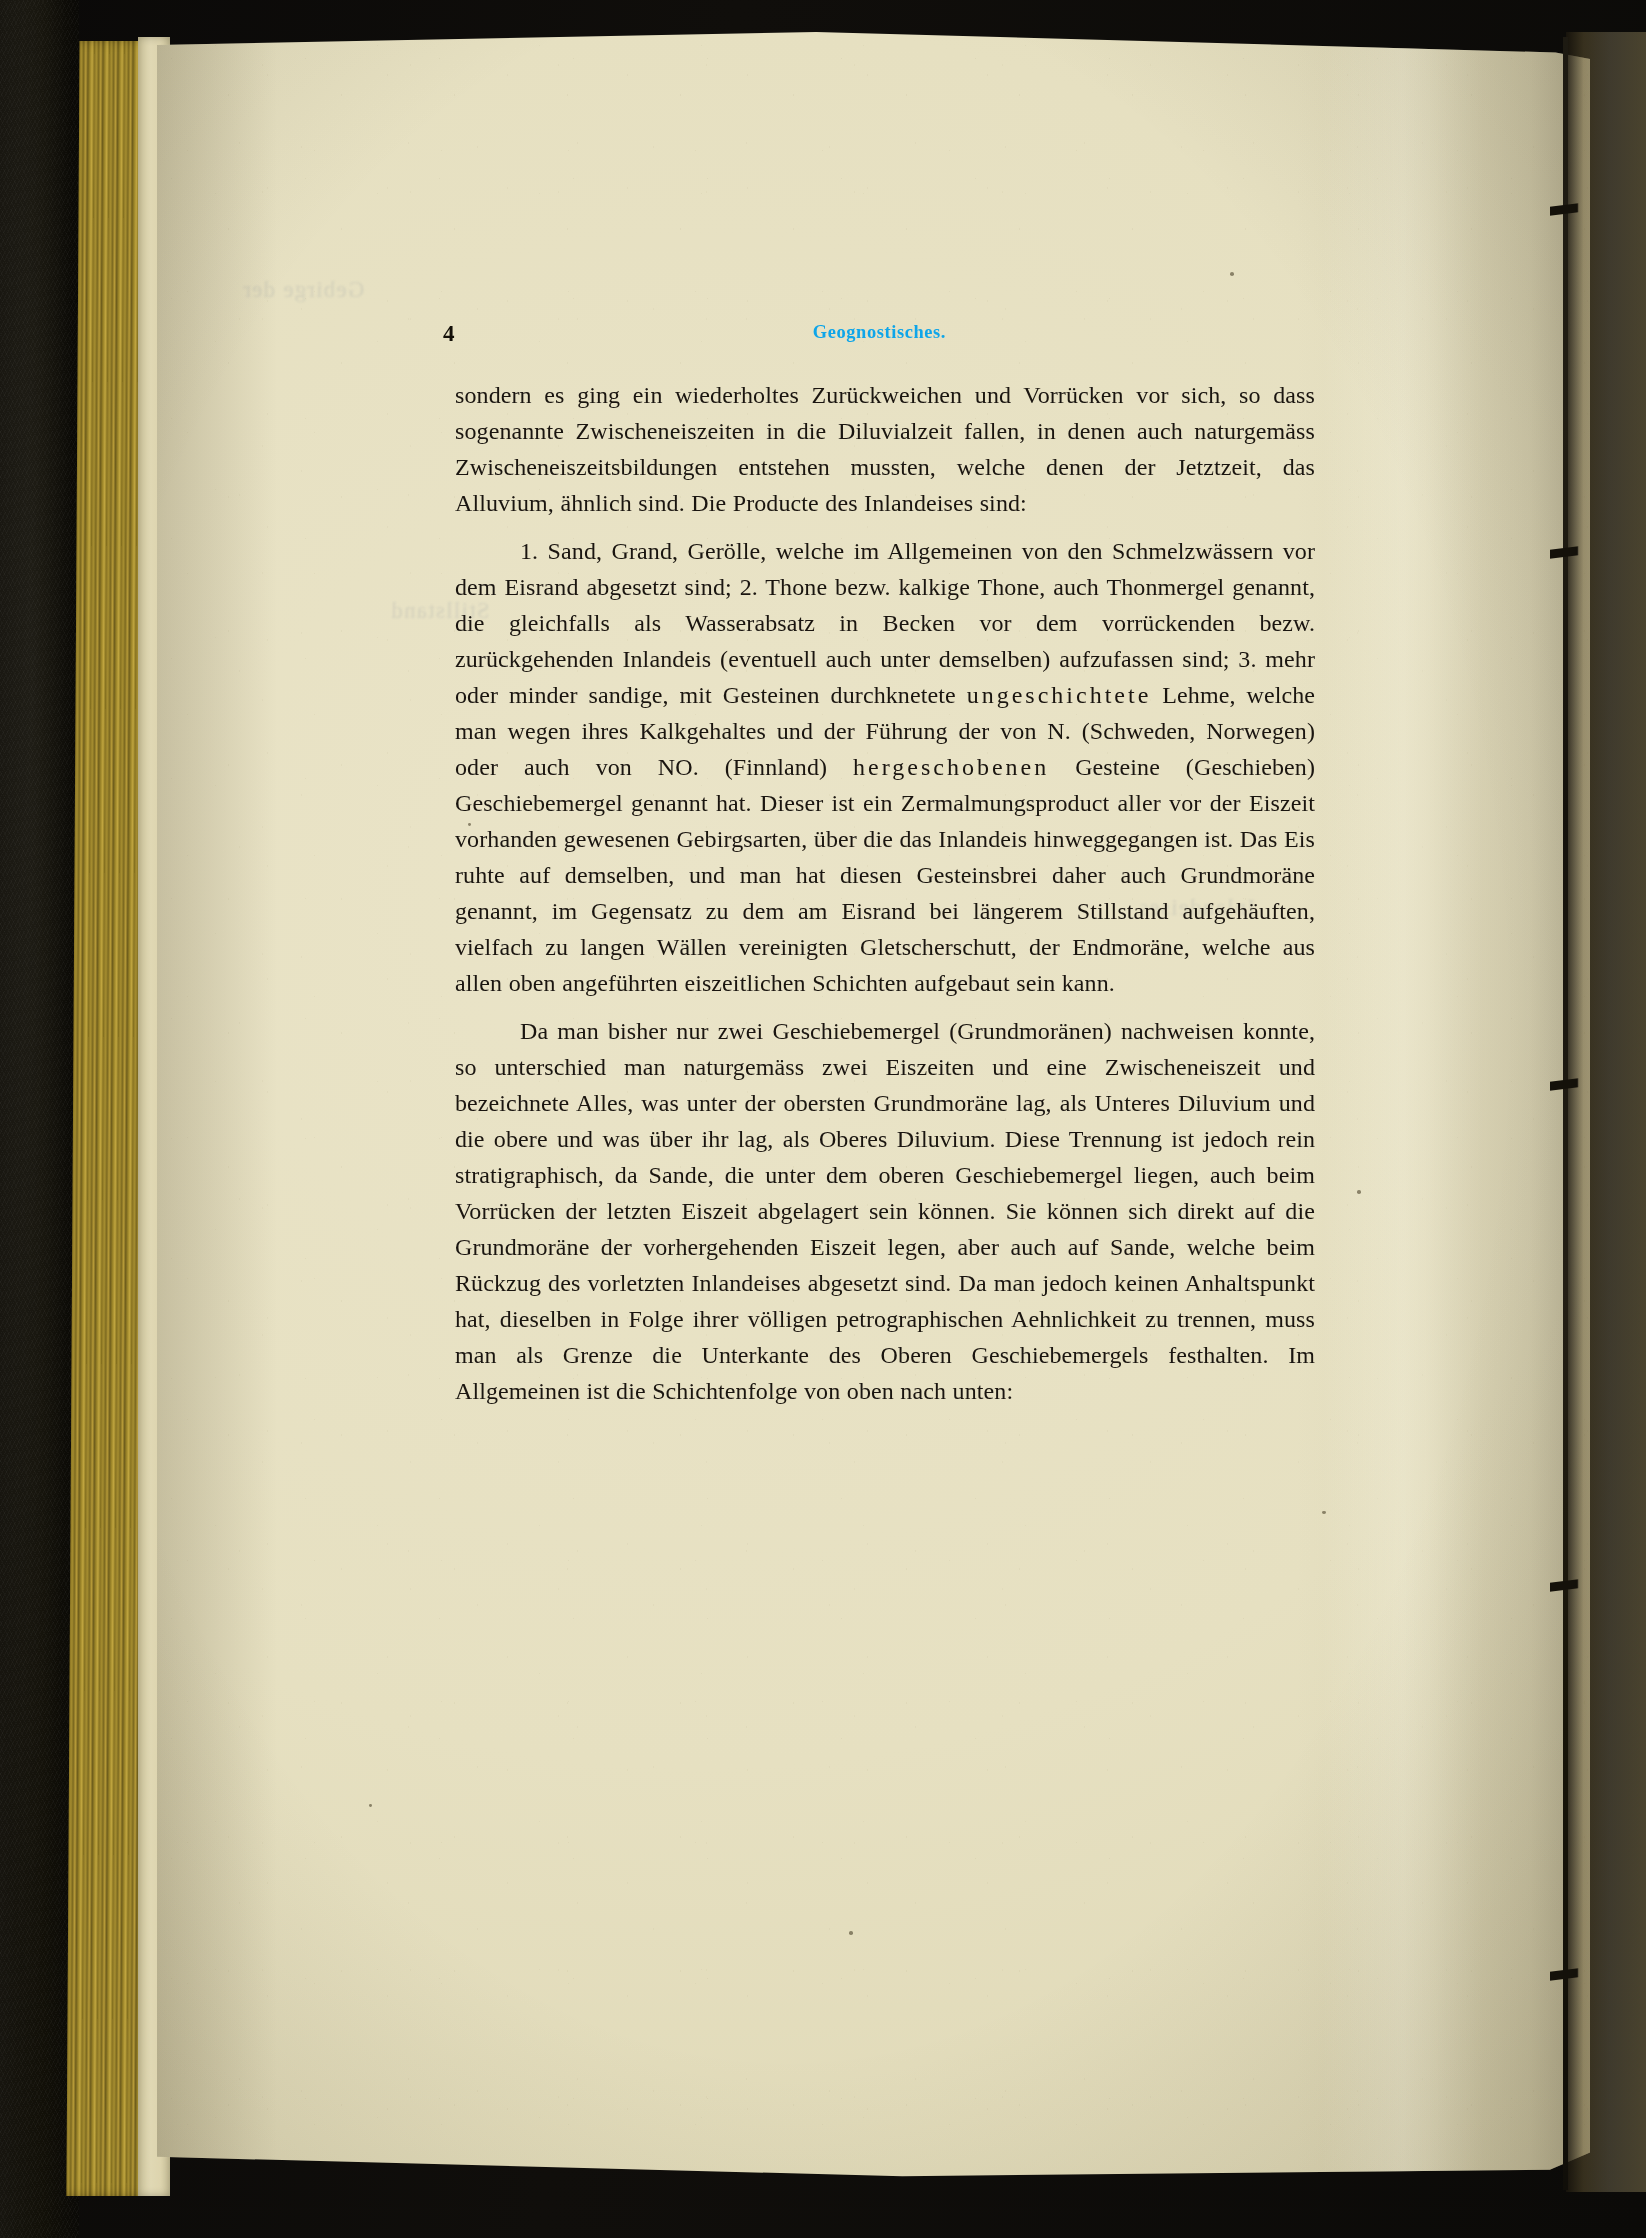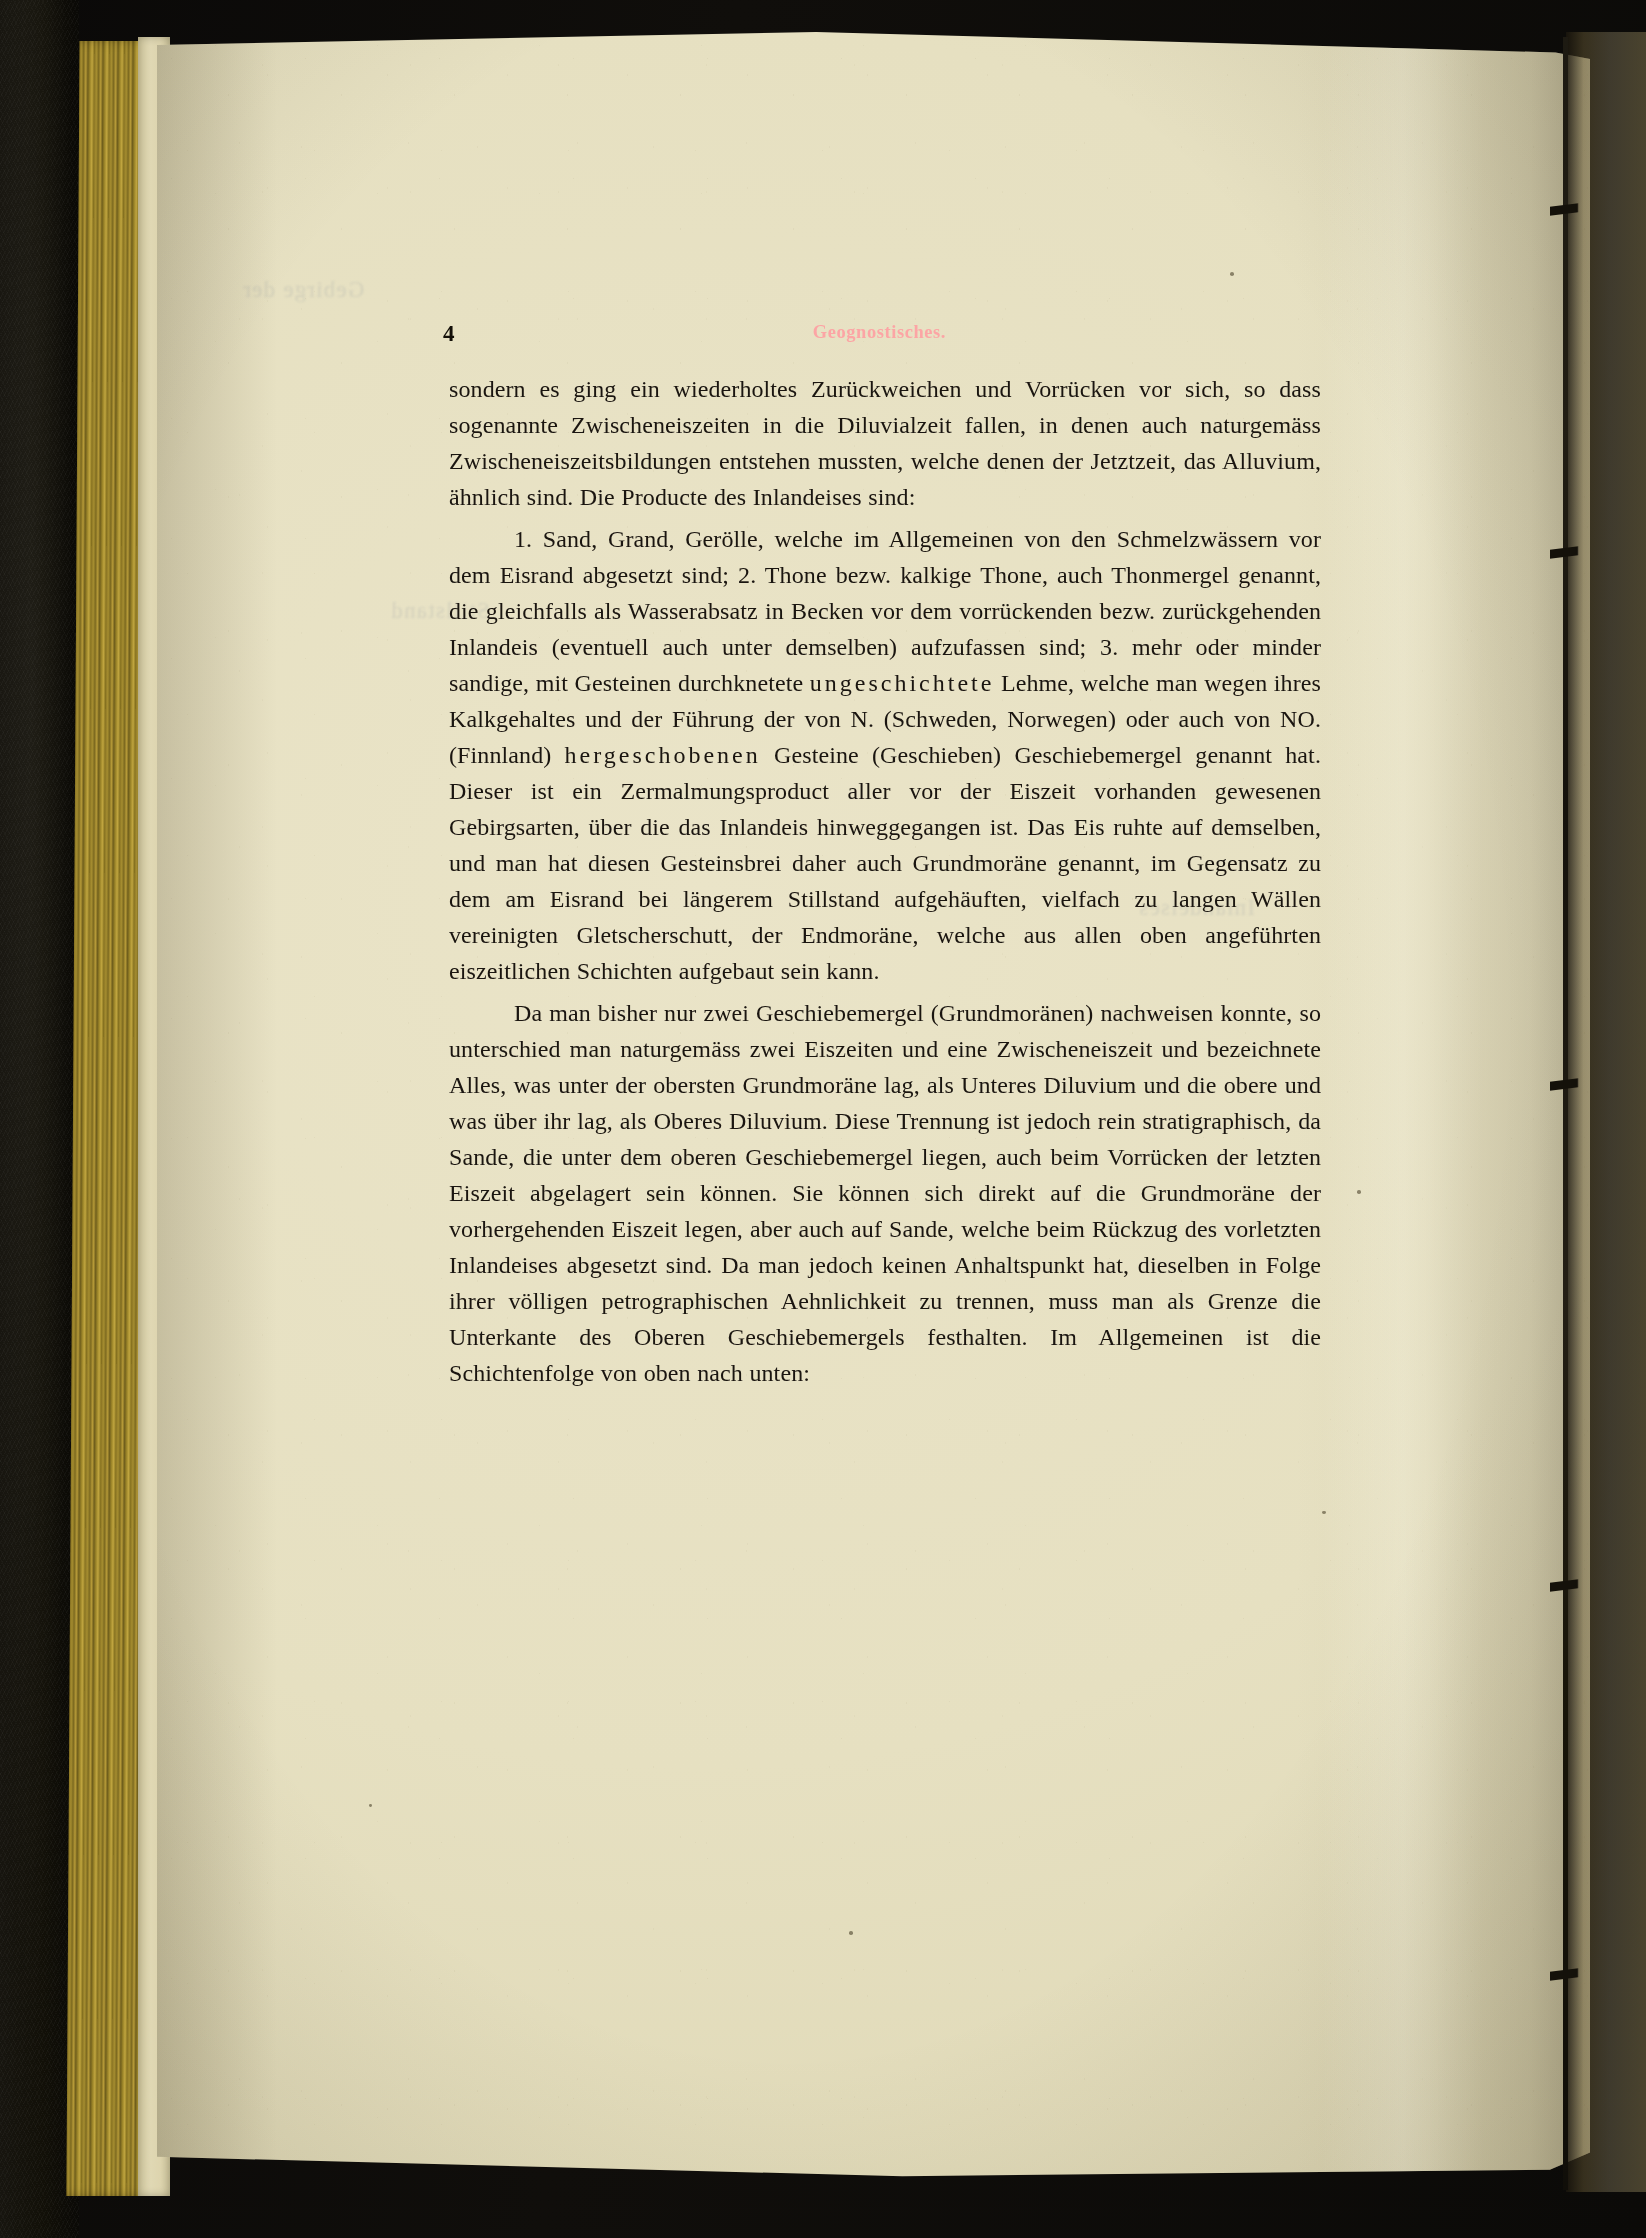"Geognostisches." .runhead { color: #fca5a5 -> #0ea5e9 }
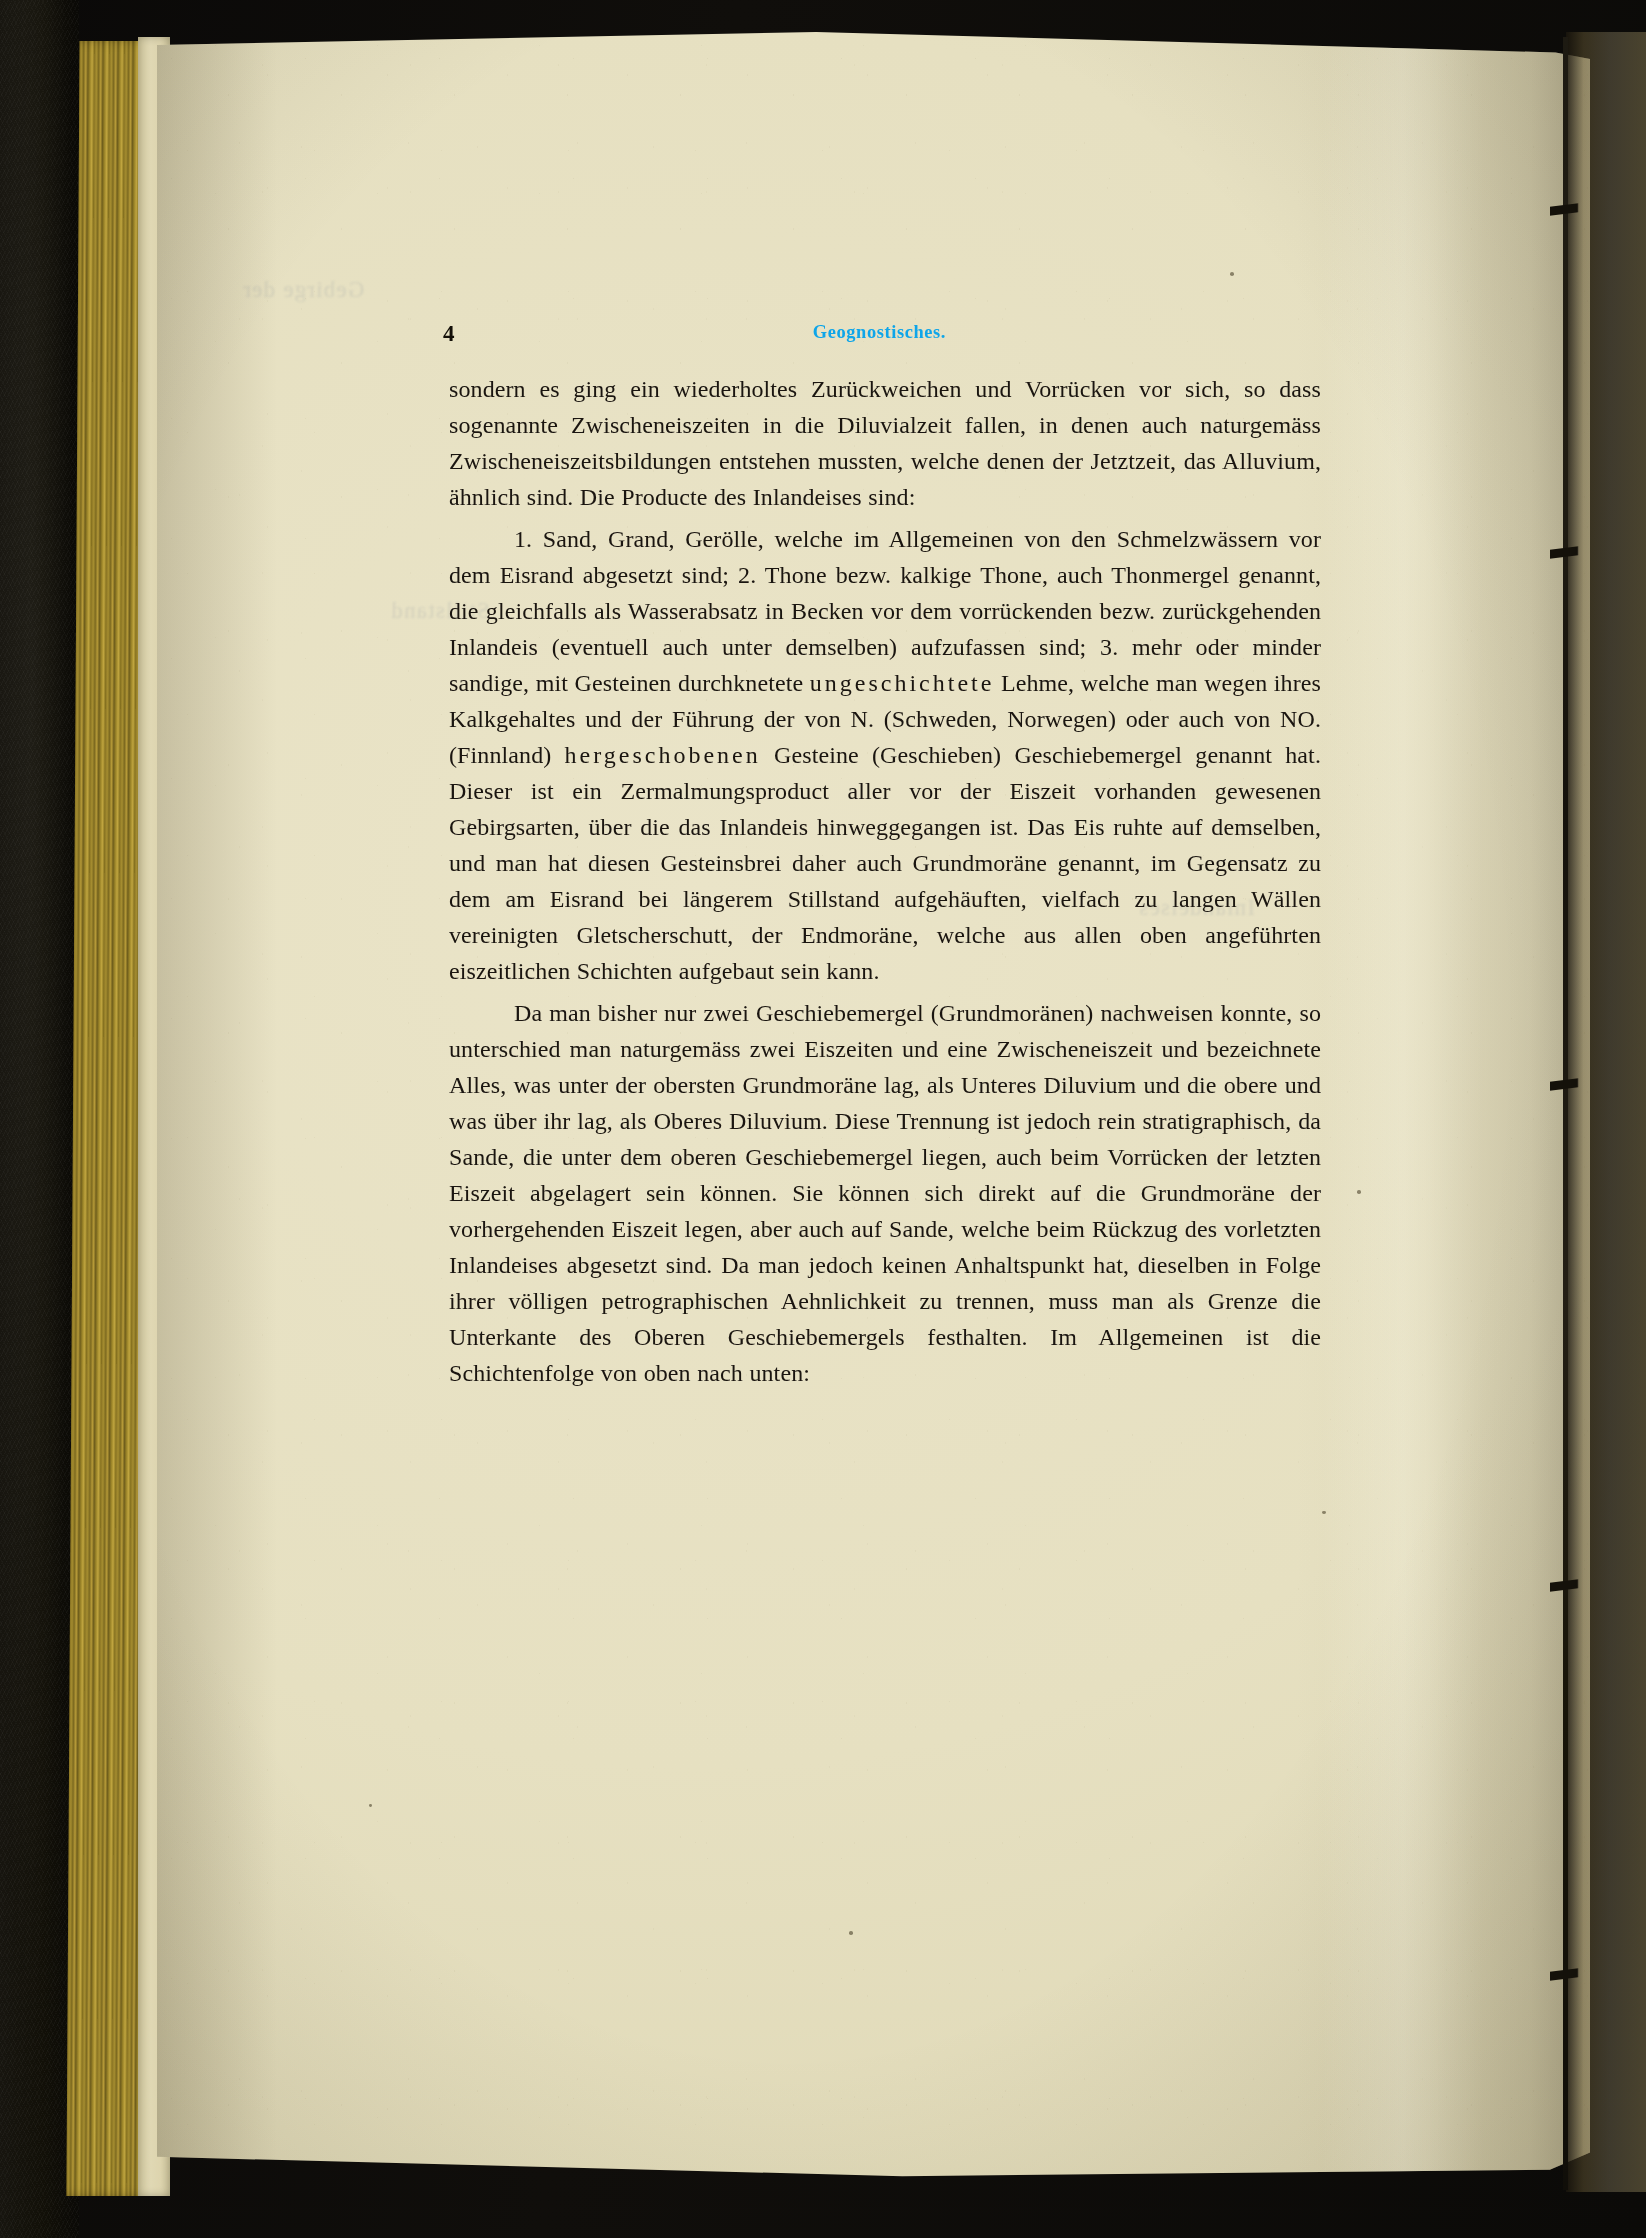"sondern es ging ein wiederholtes" p.body { margin: 6px -> 12px }
